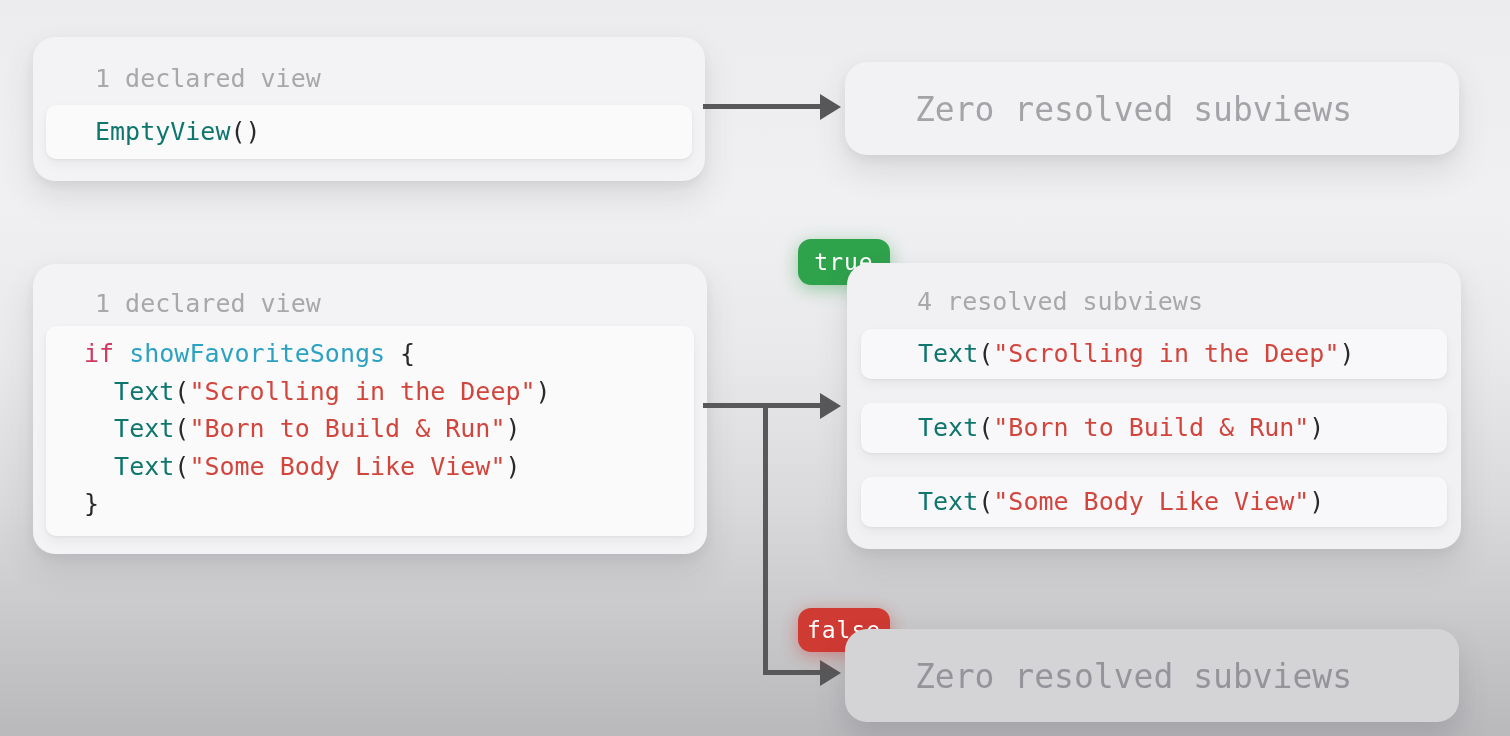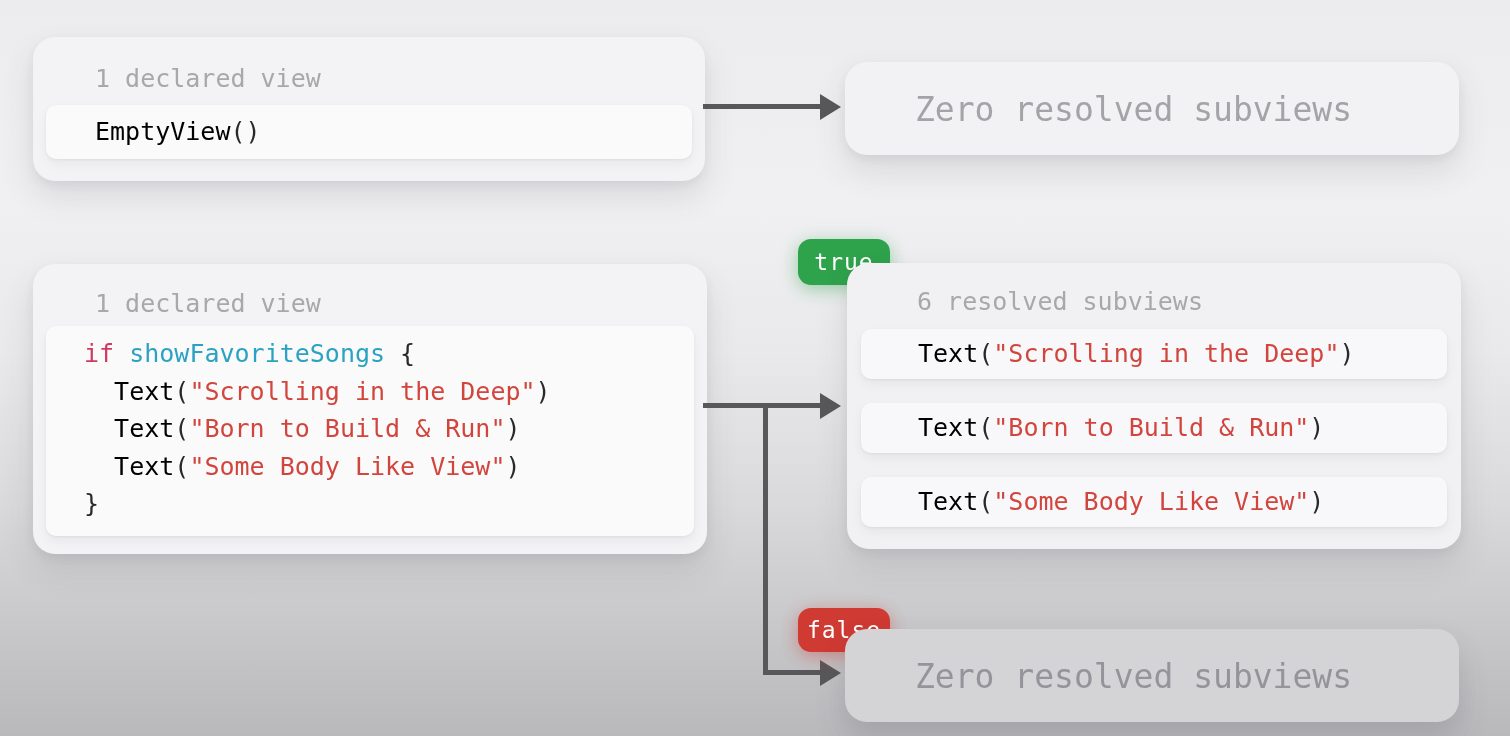"EmptyView" .tok-call { color: #000000 -> #0f766e }
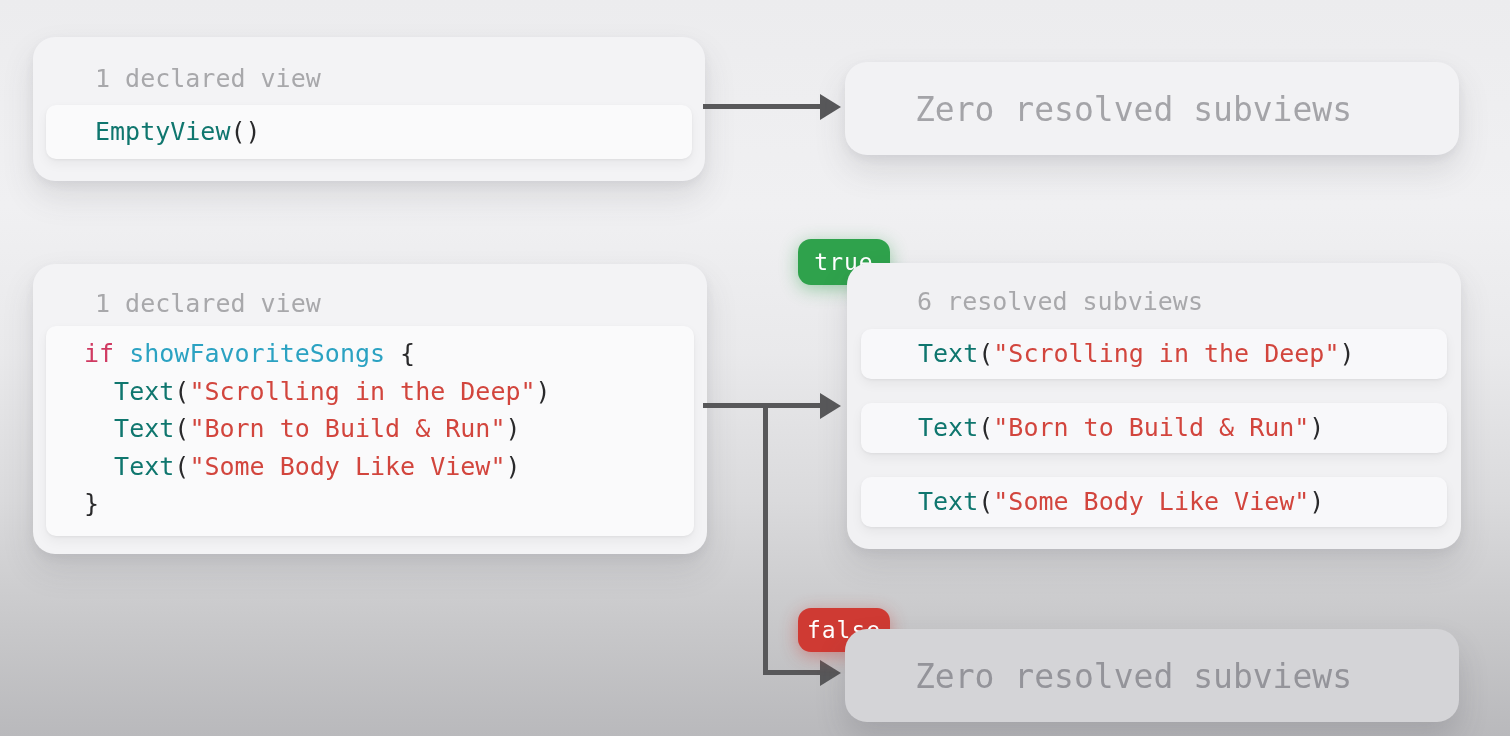"6 resolved subviews" div.card-title { text: 6 -> 4 }
